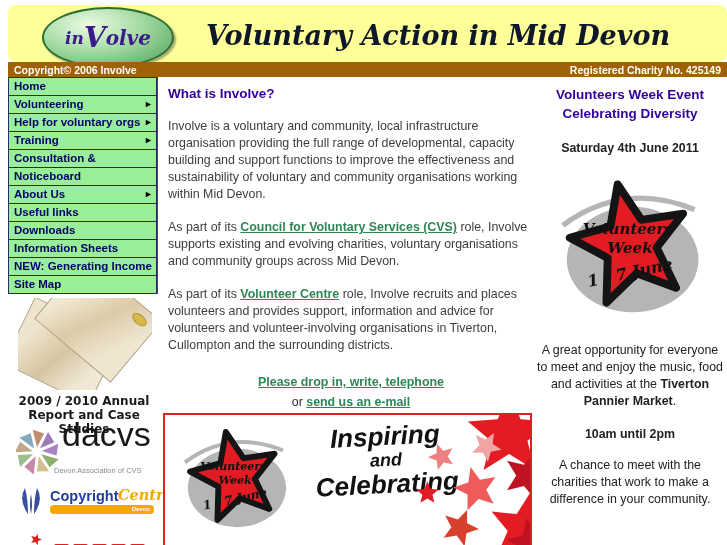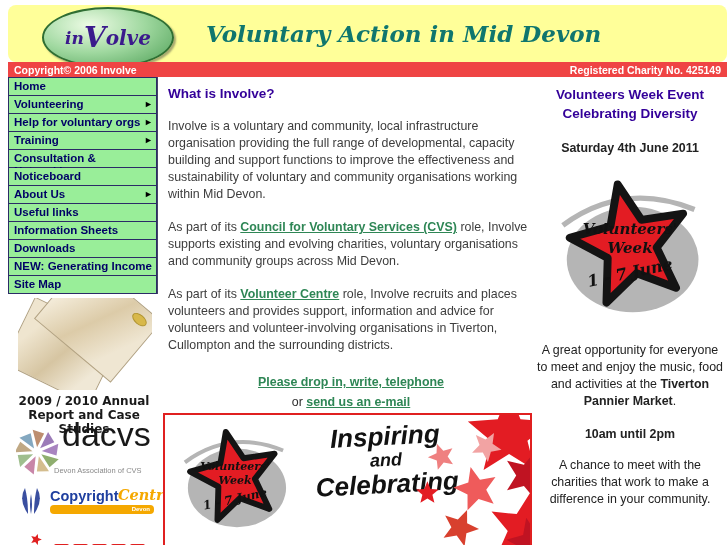"Voluntary Action in Mid Devon" .site-title { color: #0f766e -> #0f172a; font-size: 23px -> 27px }
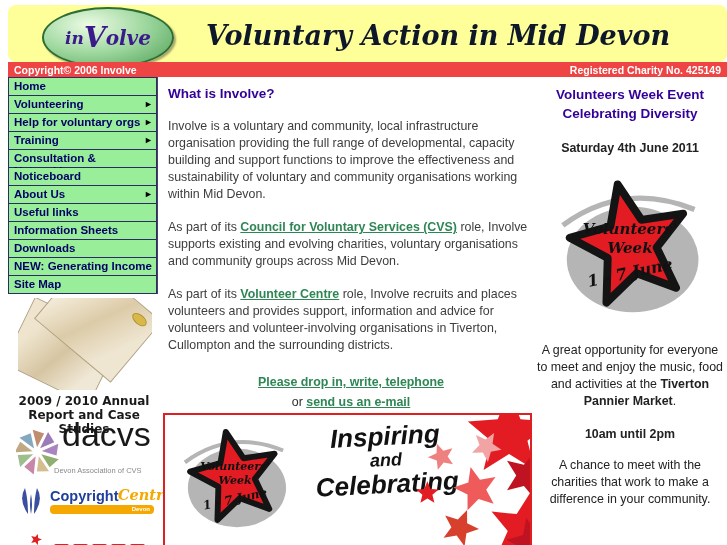"Copyright© 2006 Involve" .copybar { background: #ef4444 -> #a16207 }
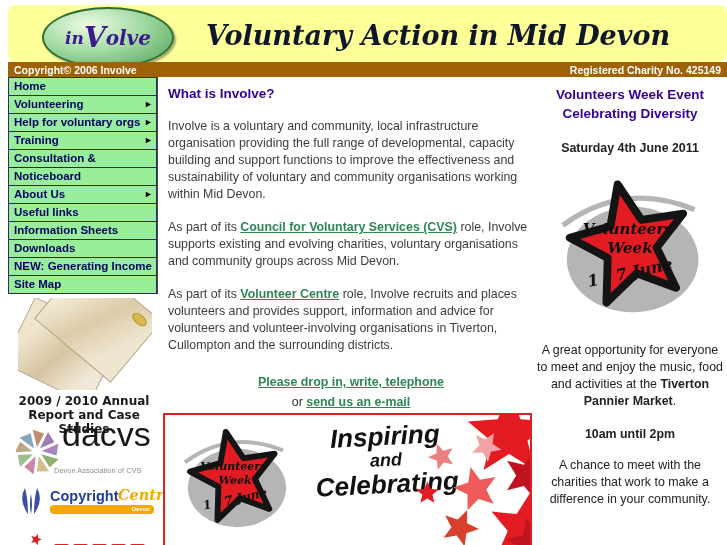"Information Sheets" li { order: before "Downloads" -> after "Downloads" }
